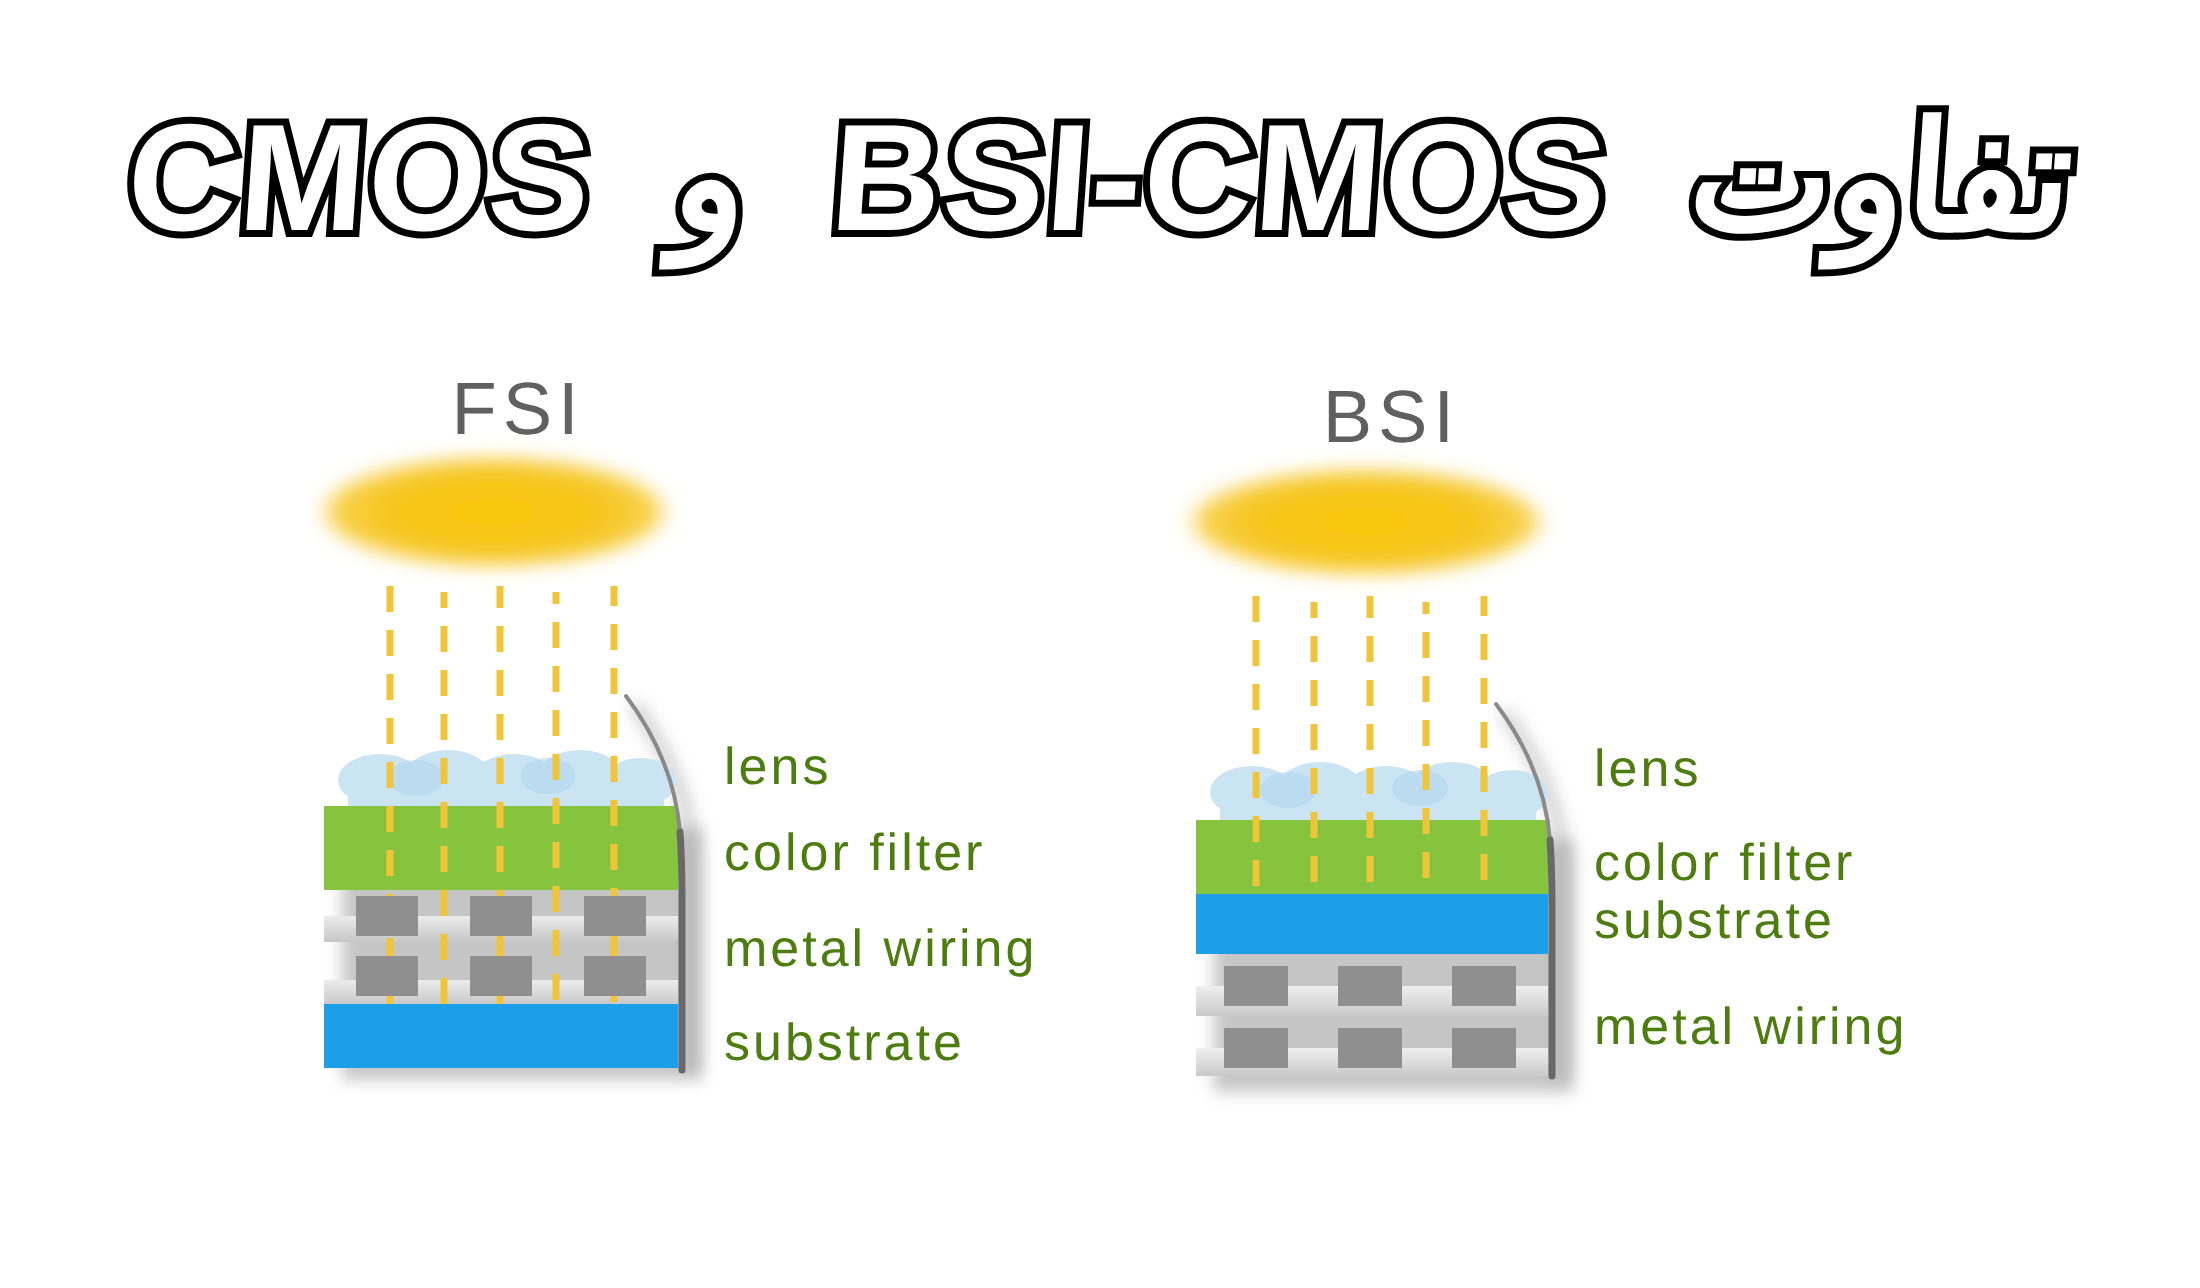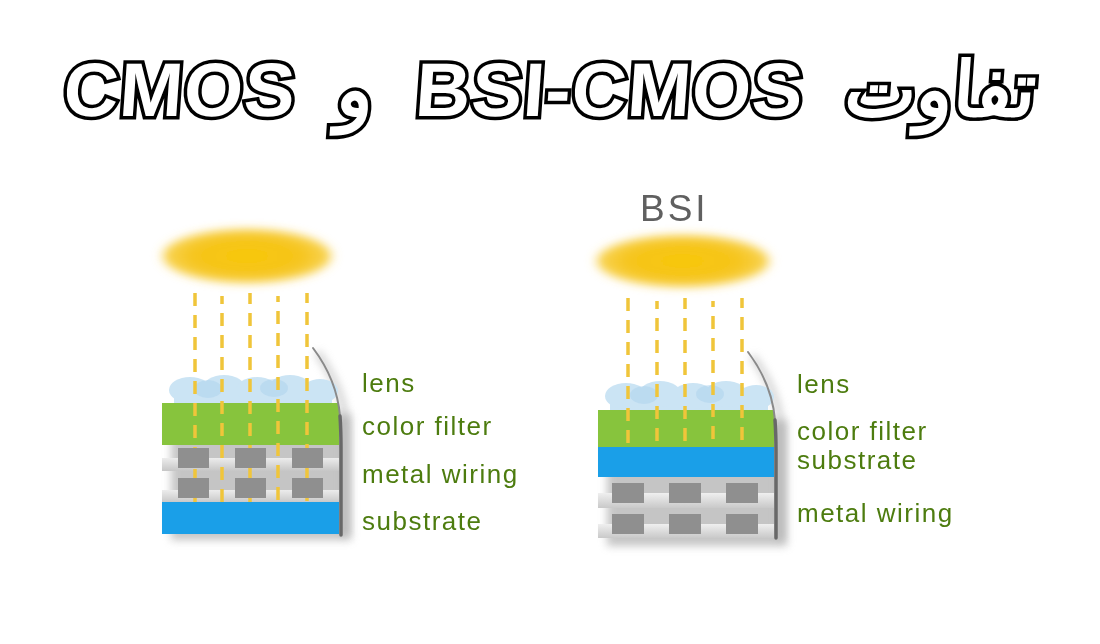"FSI" div.diagram-title { html: none -> <div>FSI</div> }
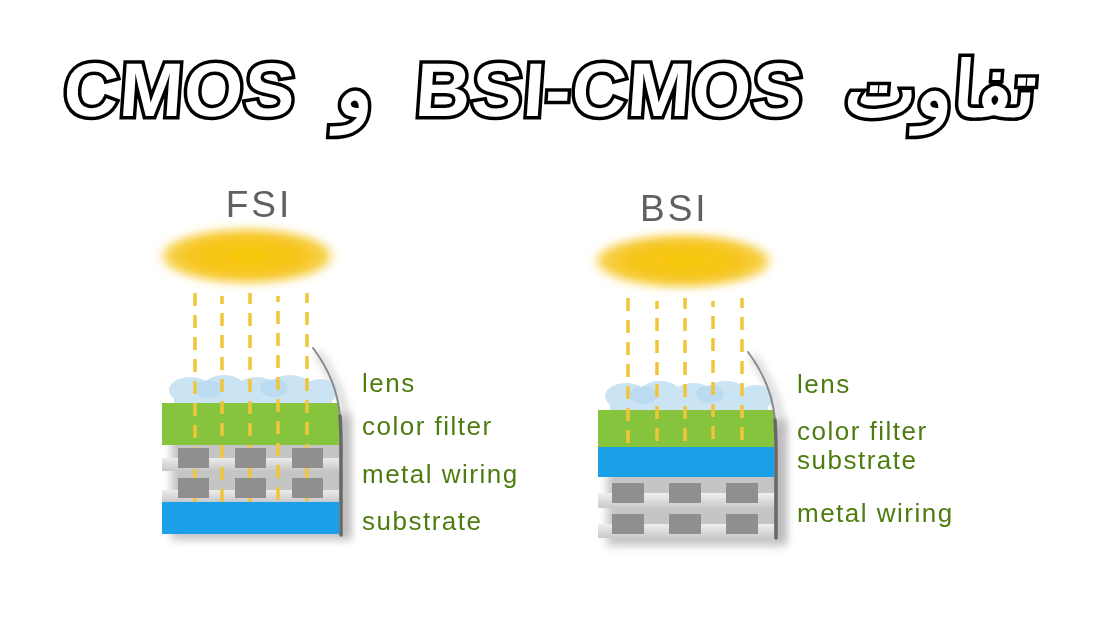"BSI" .diagram-title.bsi { text-align: left -> right }
